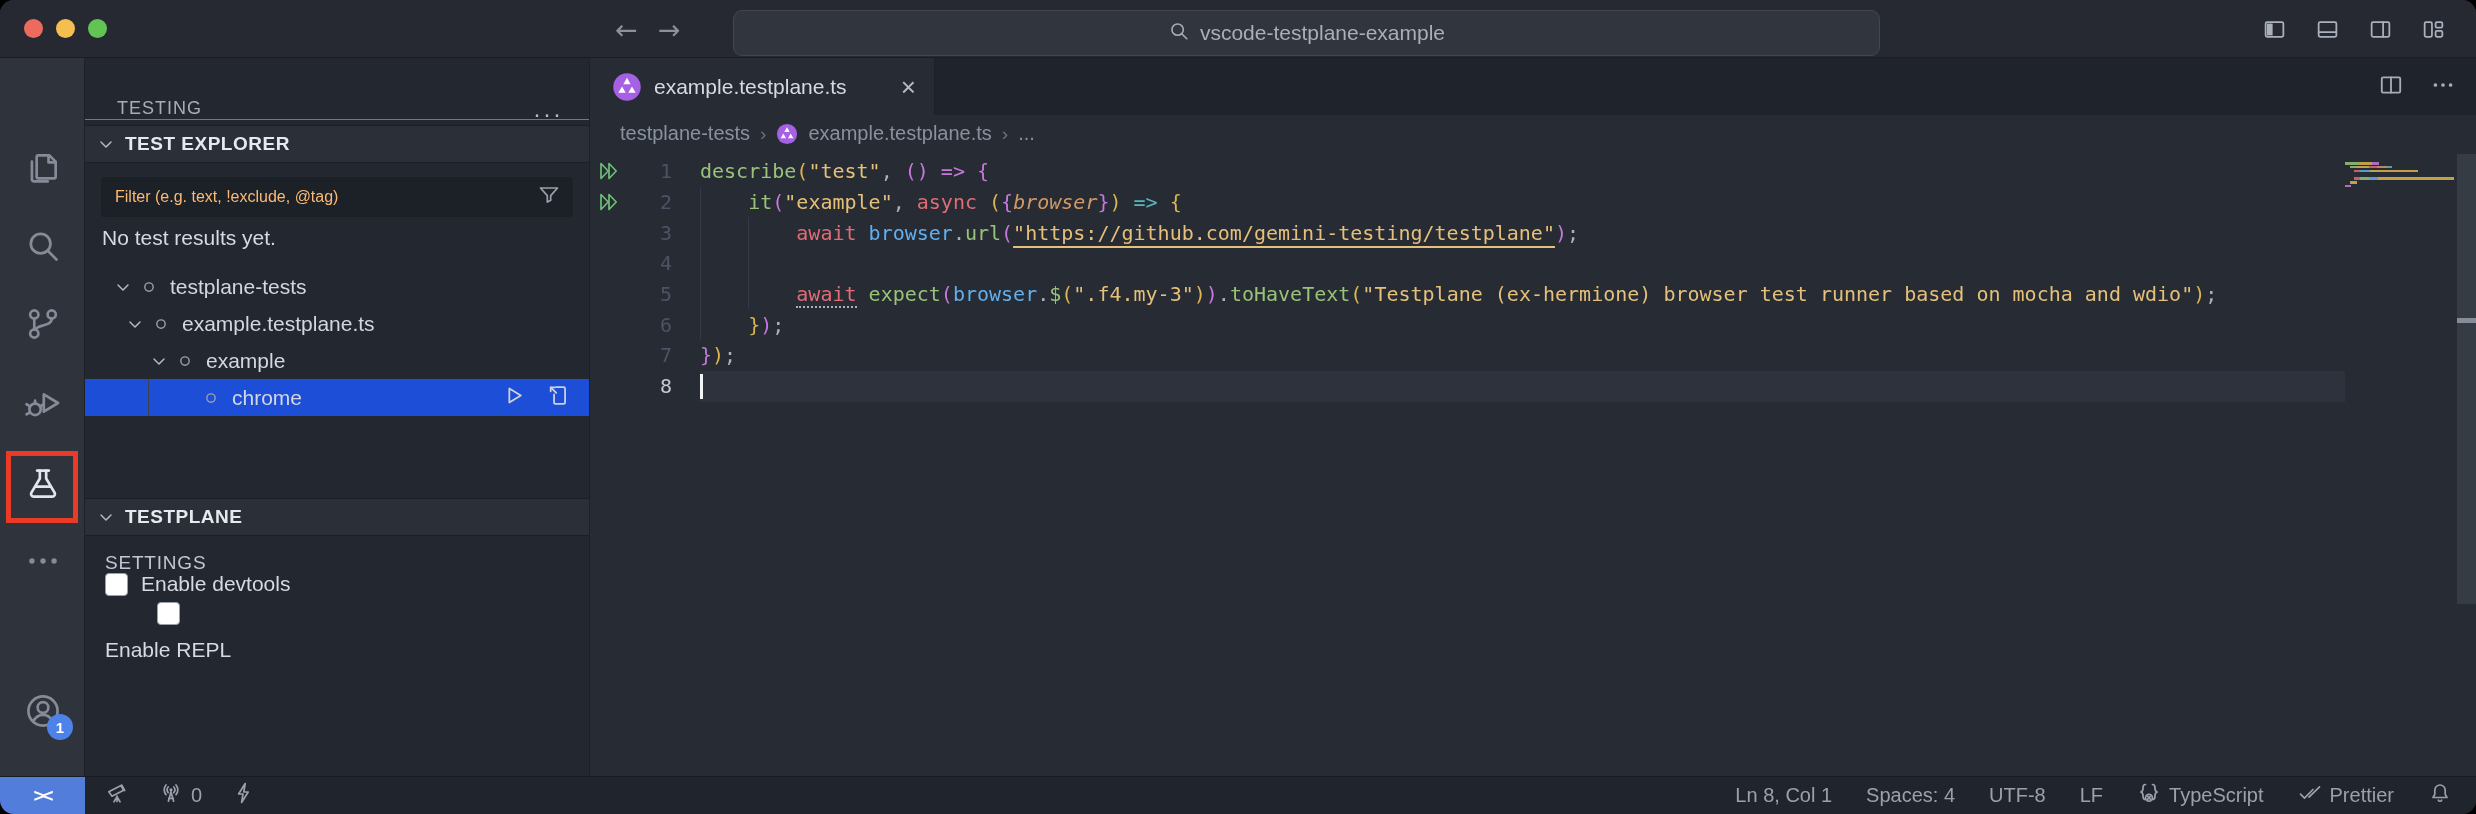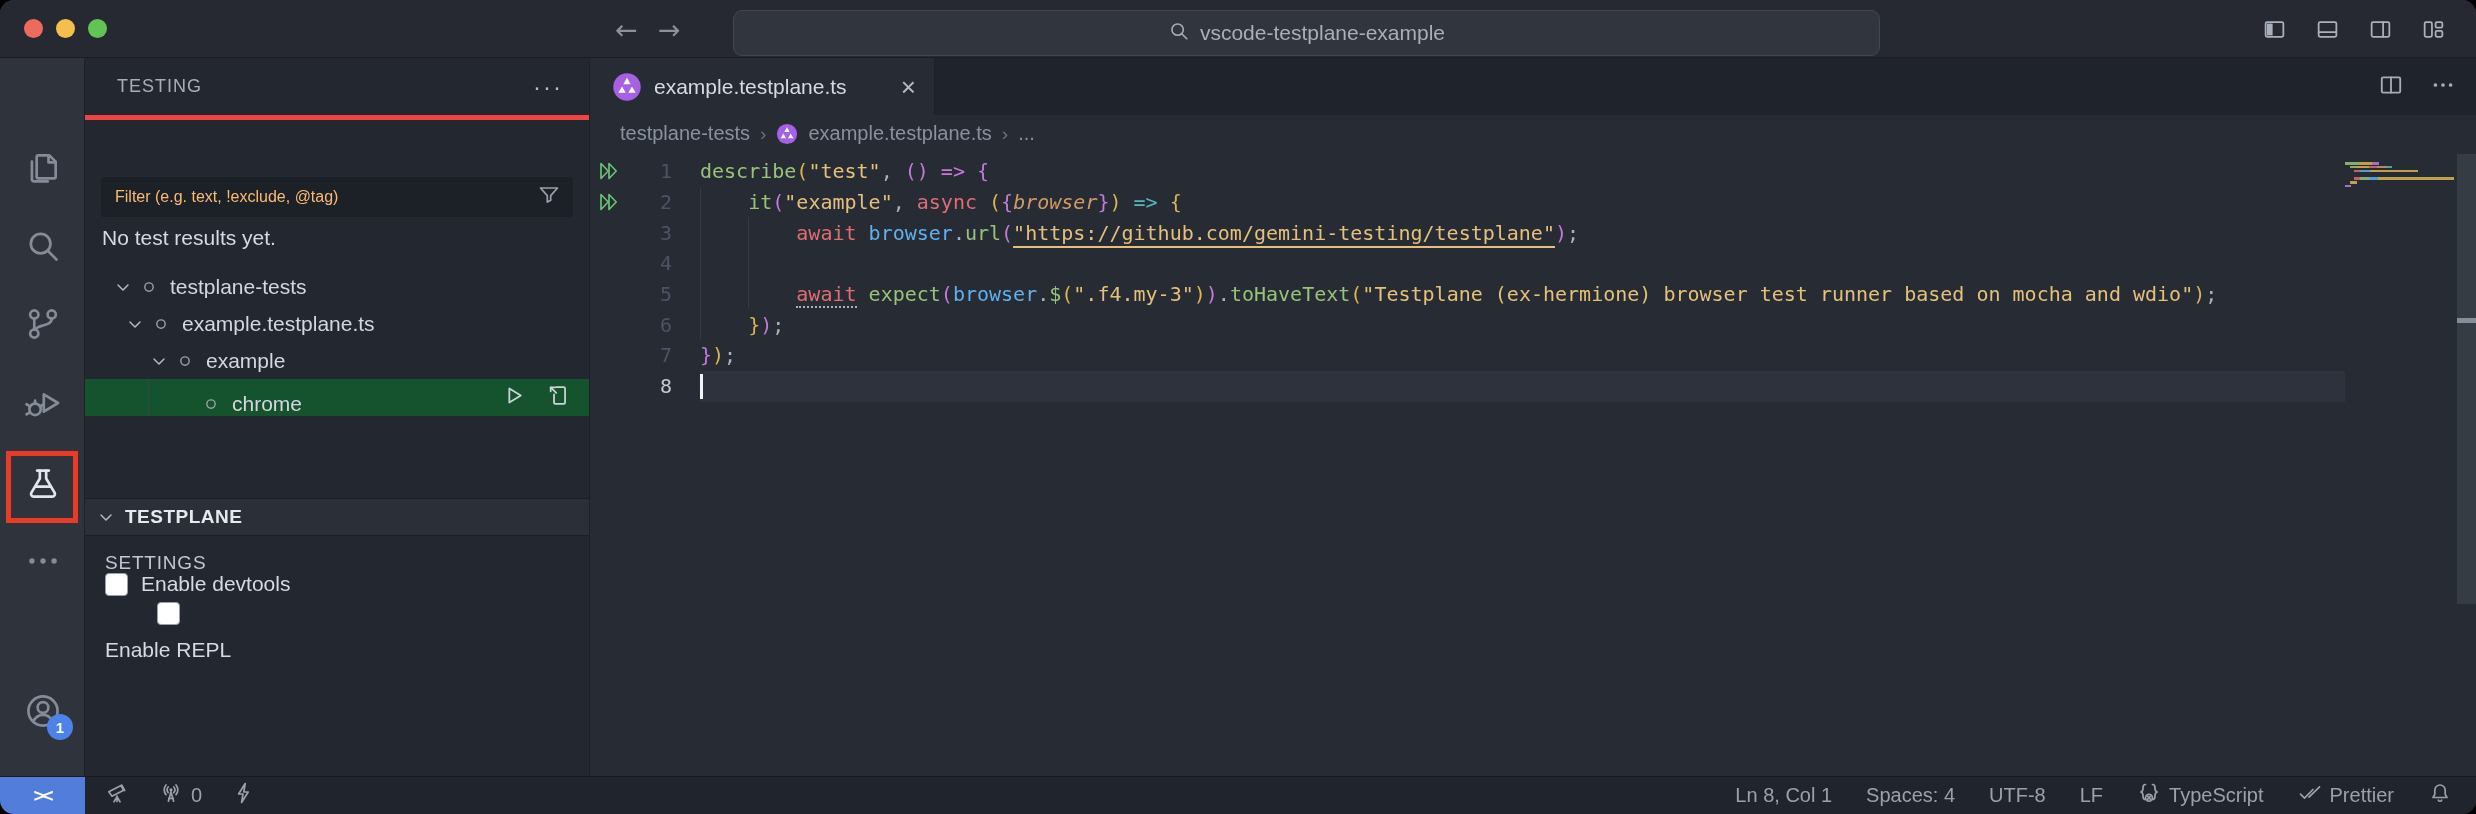"TESTING" .pane-header { align-items: center -> flex-end; border-bottom: 5px solid #ef4444 -> 1px solid #ef4444 }
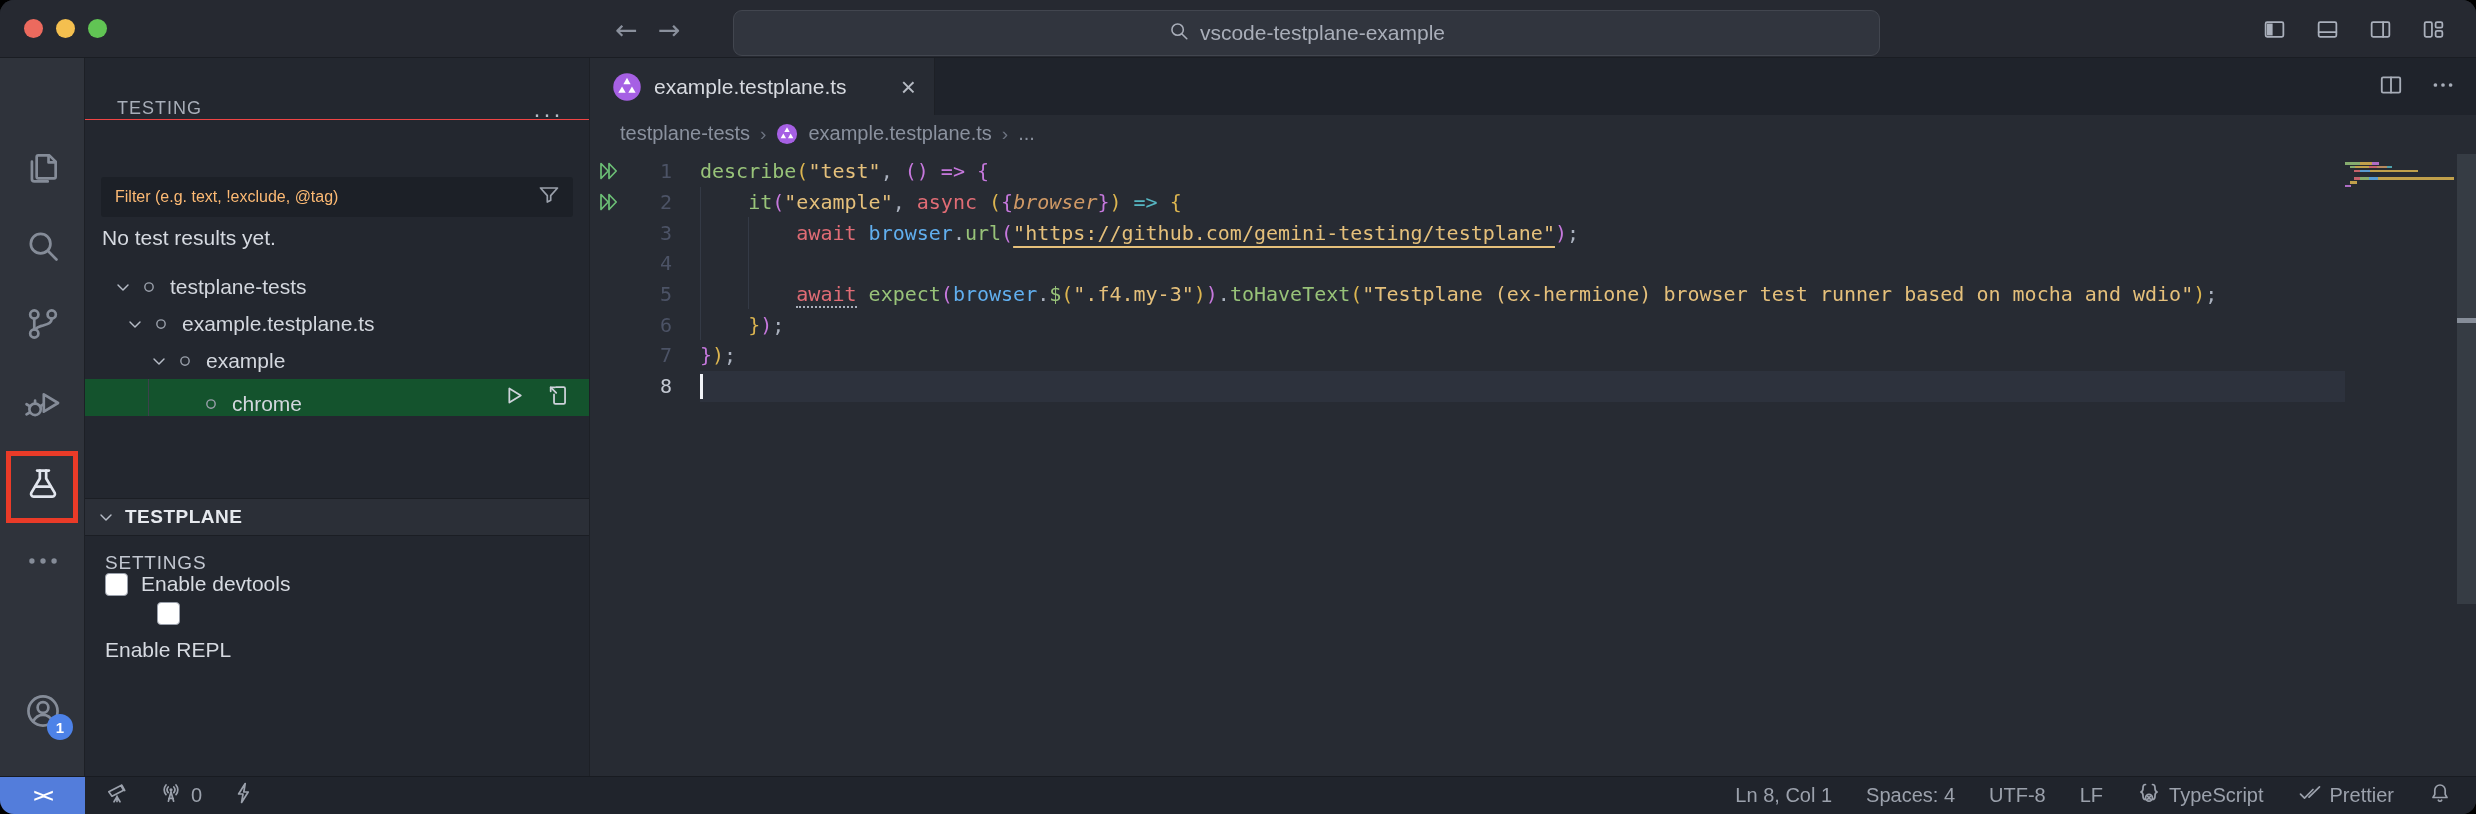"TEST EXPLORER" div.section-header { html: none -> <div> <span> <svg> <path></path> </svg> </span> <span>TEST EXPLORER</span> </div> }
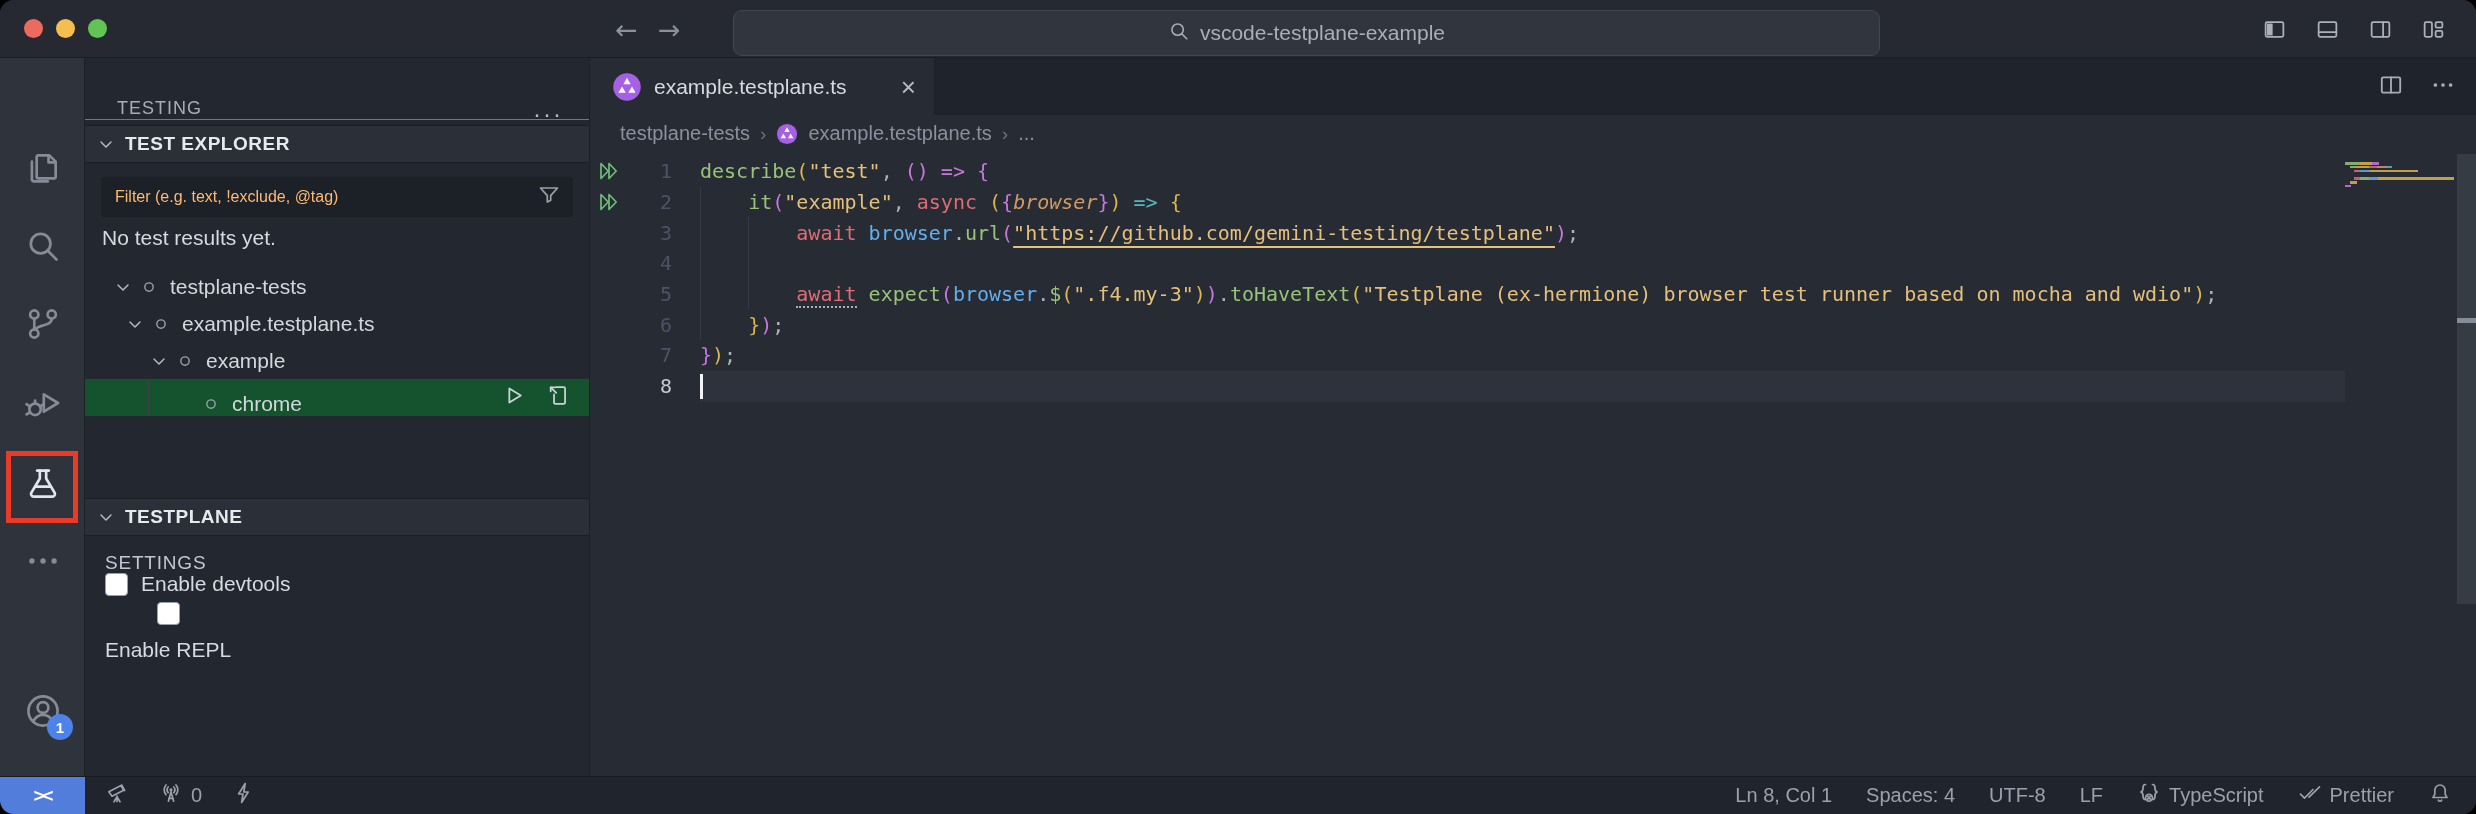"chrome" .tree-row.selected { align-items: flex-end -> none; background: #14532d -> #1d4ed8 }
